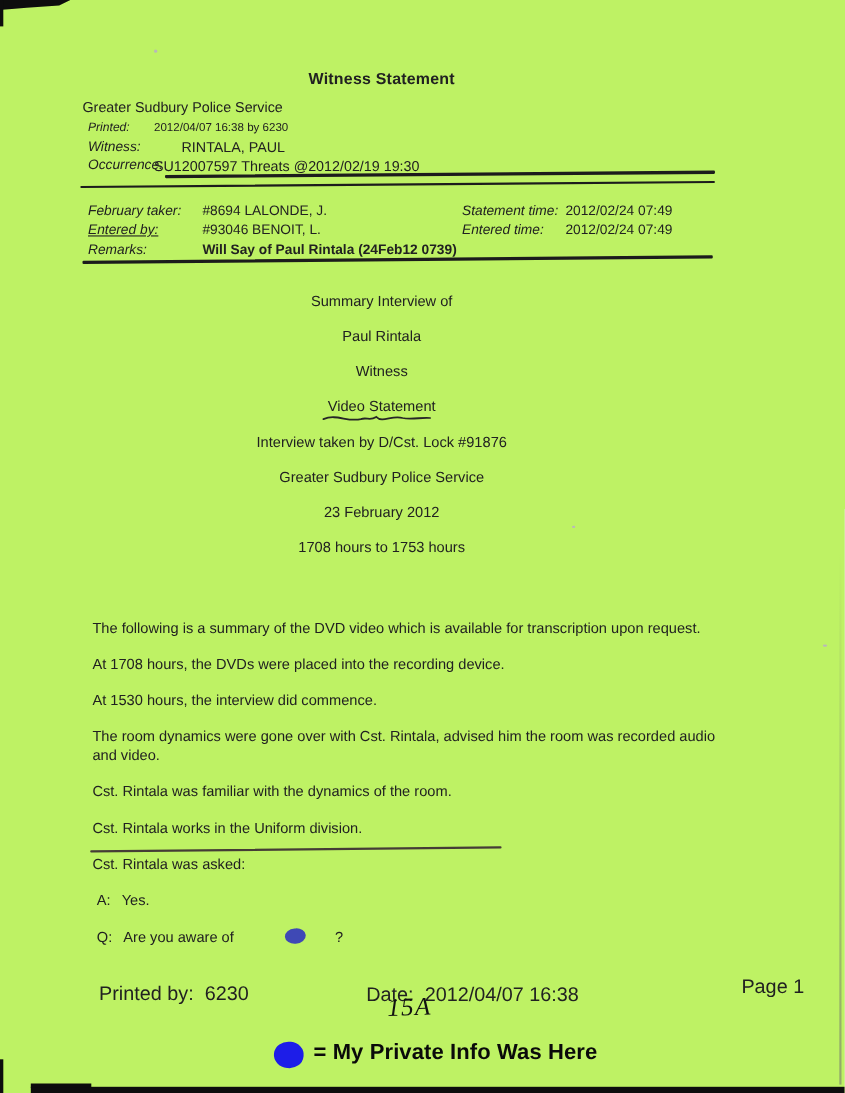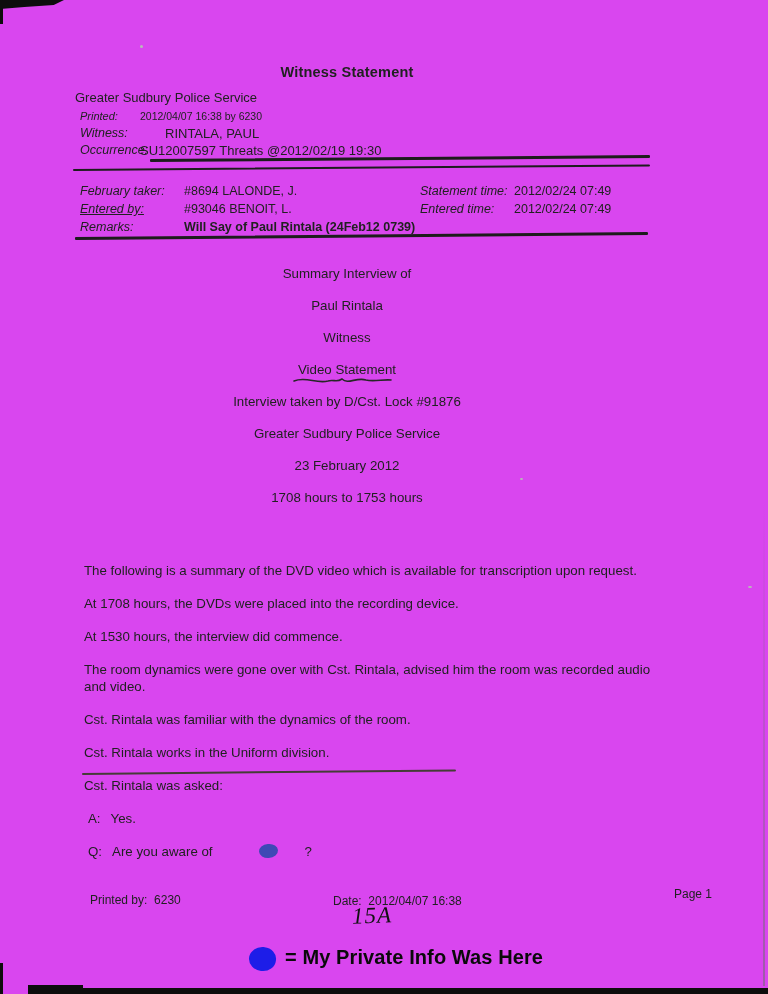"Witness Statement" .page { background: #d946ef -> #bef264 }
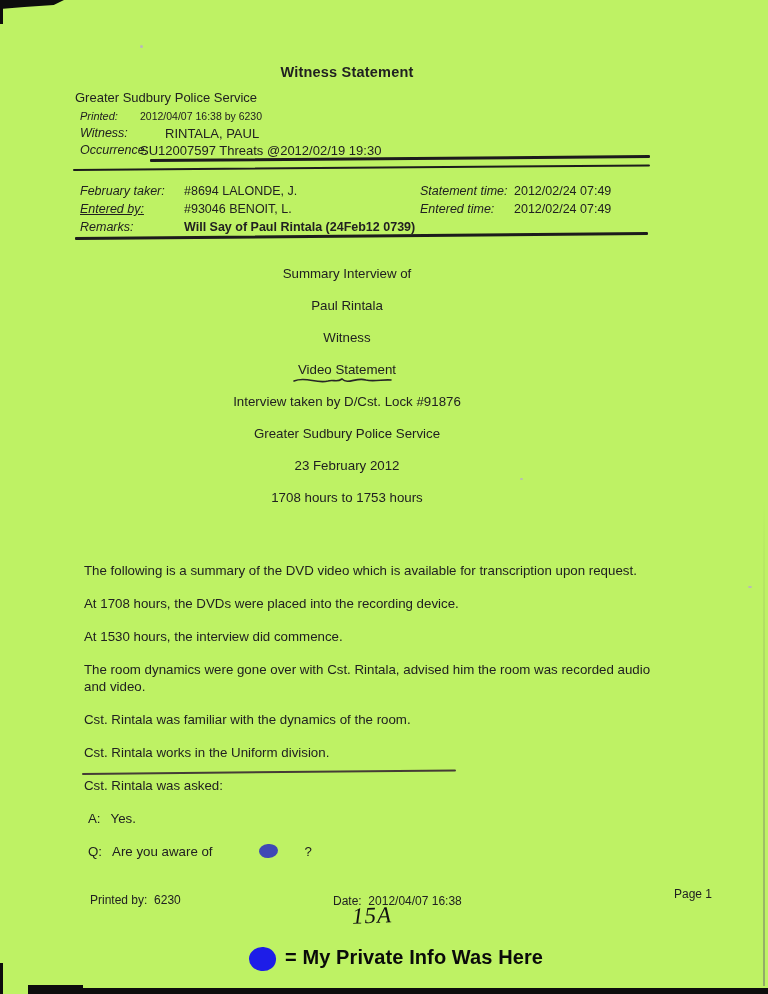"Printed by: 6230" .footer-item { font-size: 12px -> 18px }
